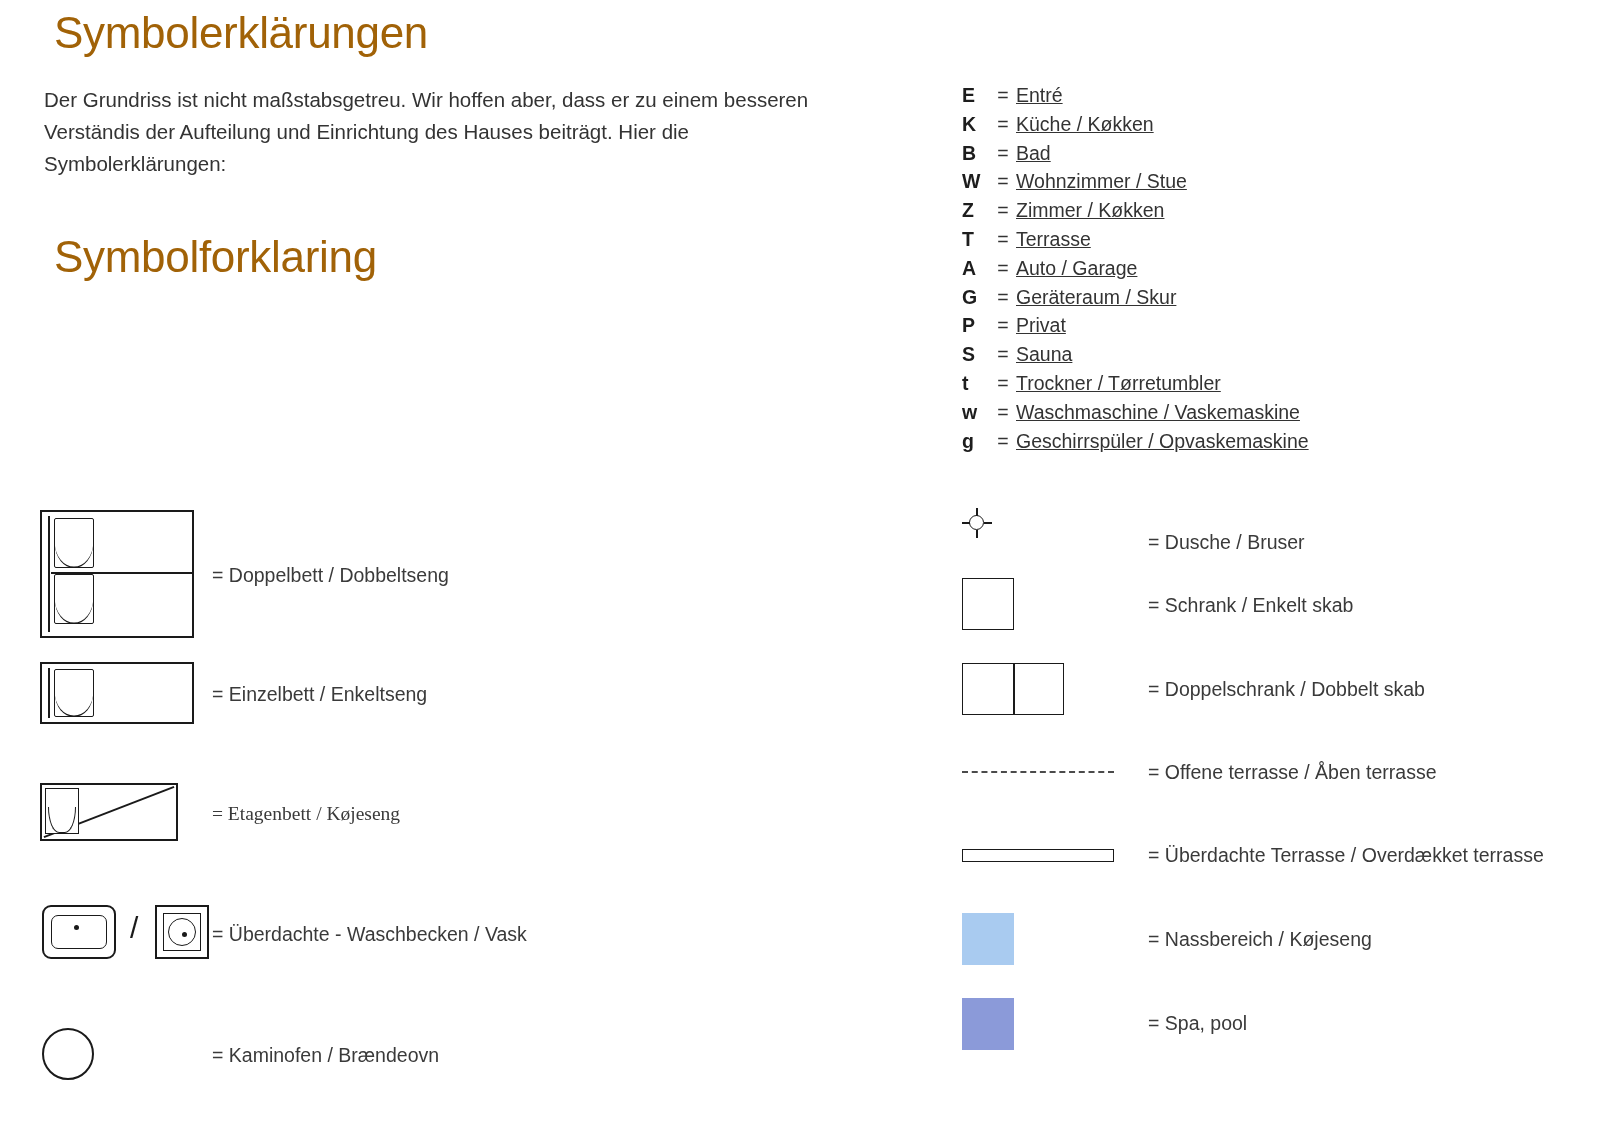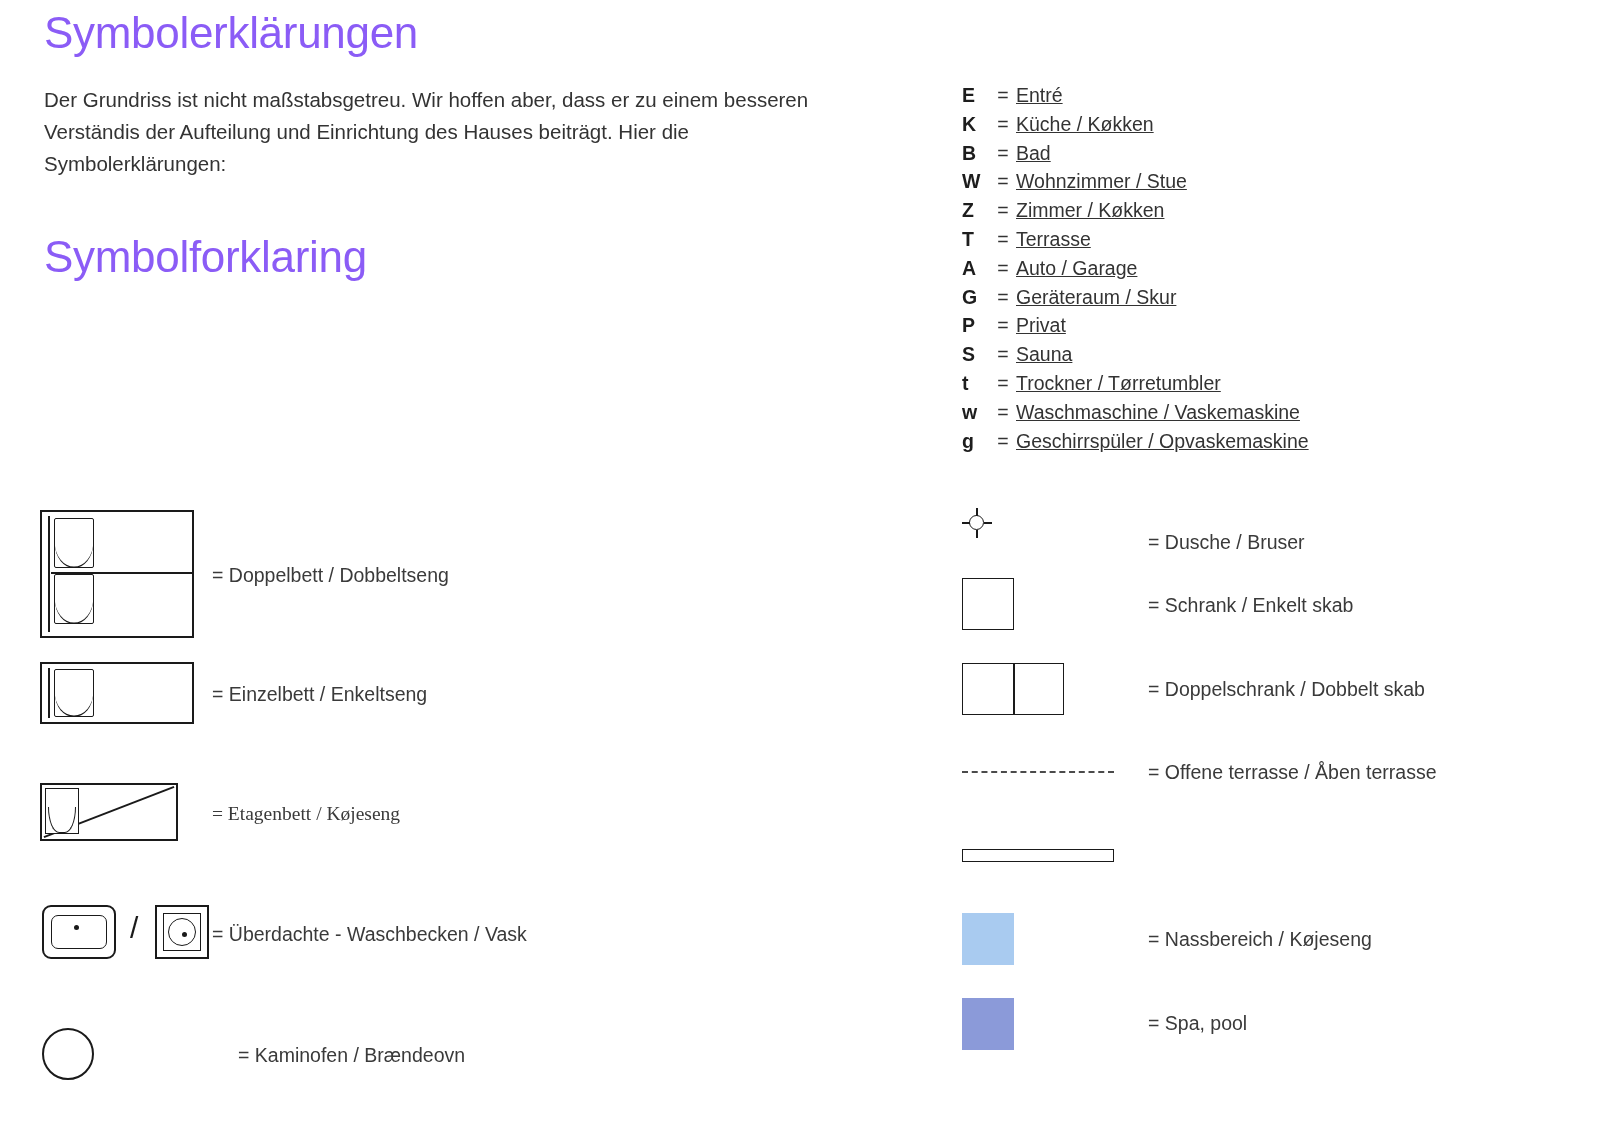"Symbolerklärungen" h1.title { color: #8b5cf6 -> #a16207; margin: 8px 0 26px 0 -> 8px 0 26px 10px }
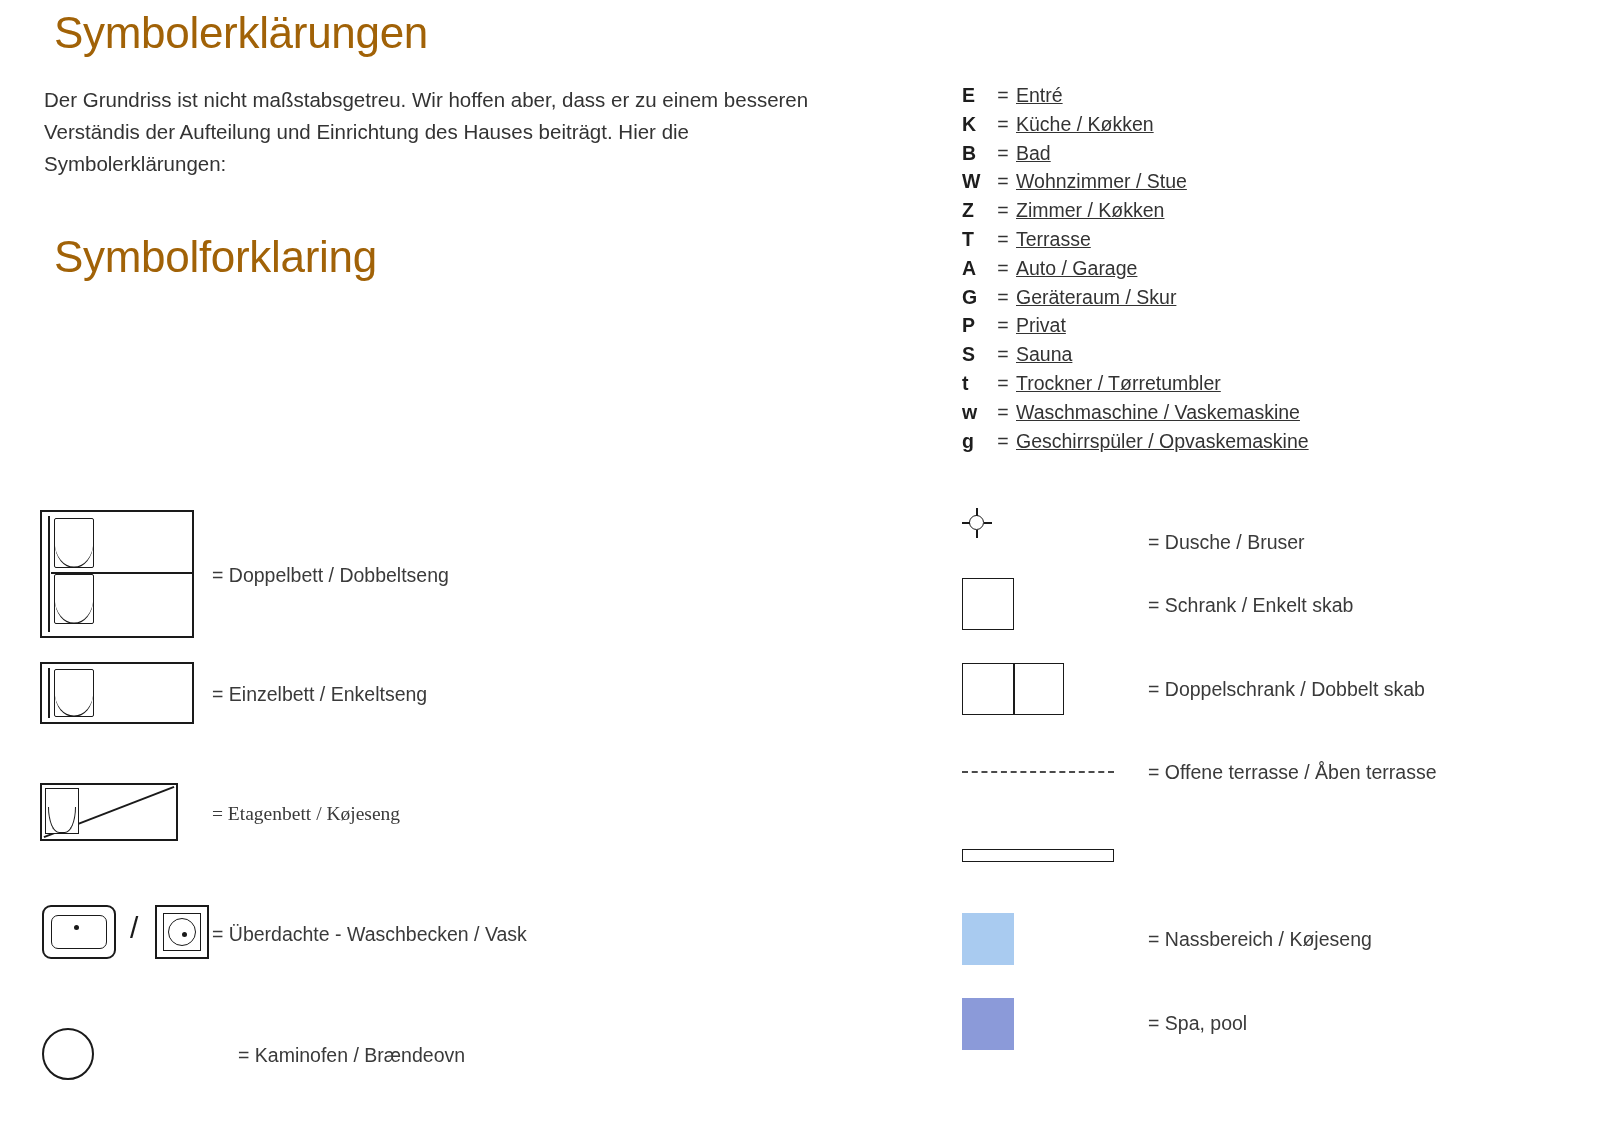"= Überdachte Terrasse / Overdækket" div.rlabel { html: none -> <div>= Überdachte Terrasse / Overdækket terrasse</div> }
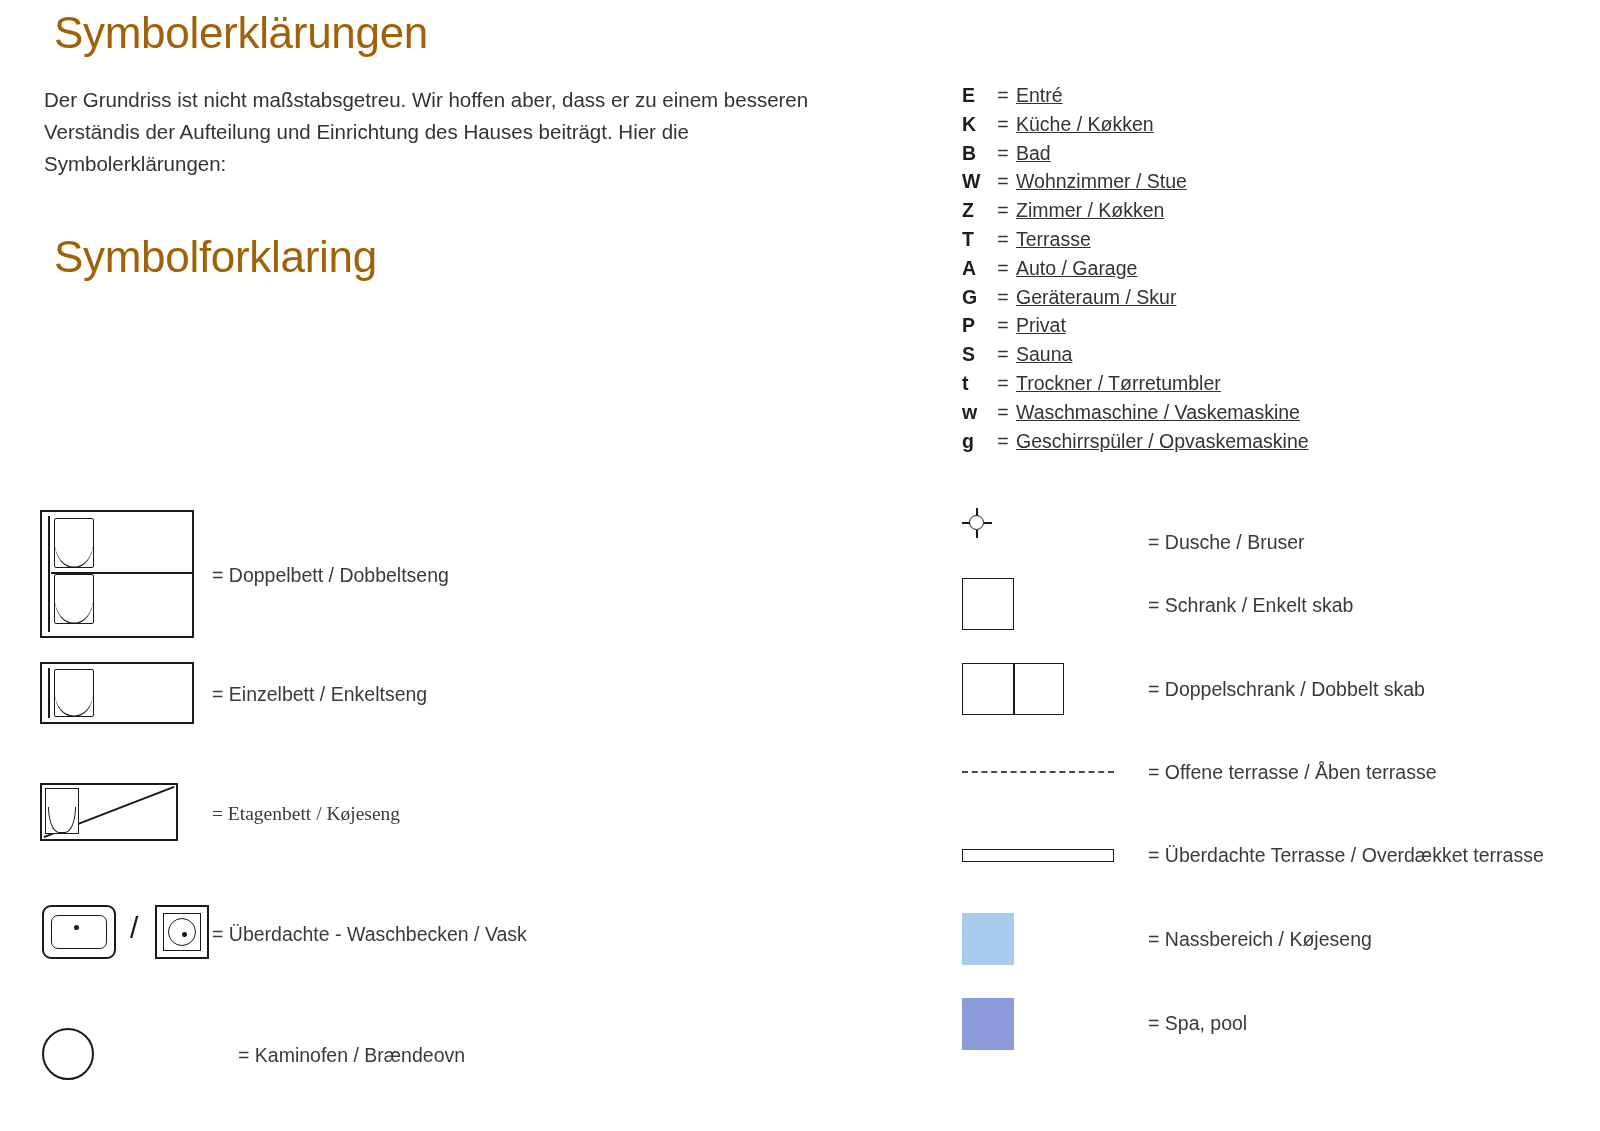"= Kaminofen / Brændeovn" div.sym-label { margin-left: 26px -> none }
